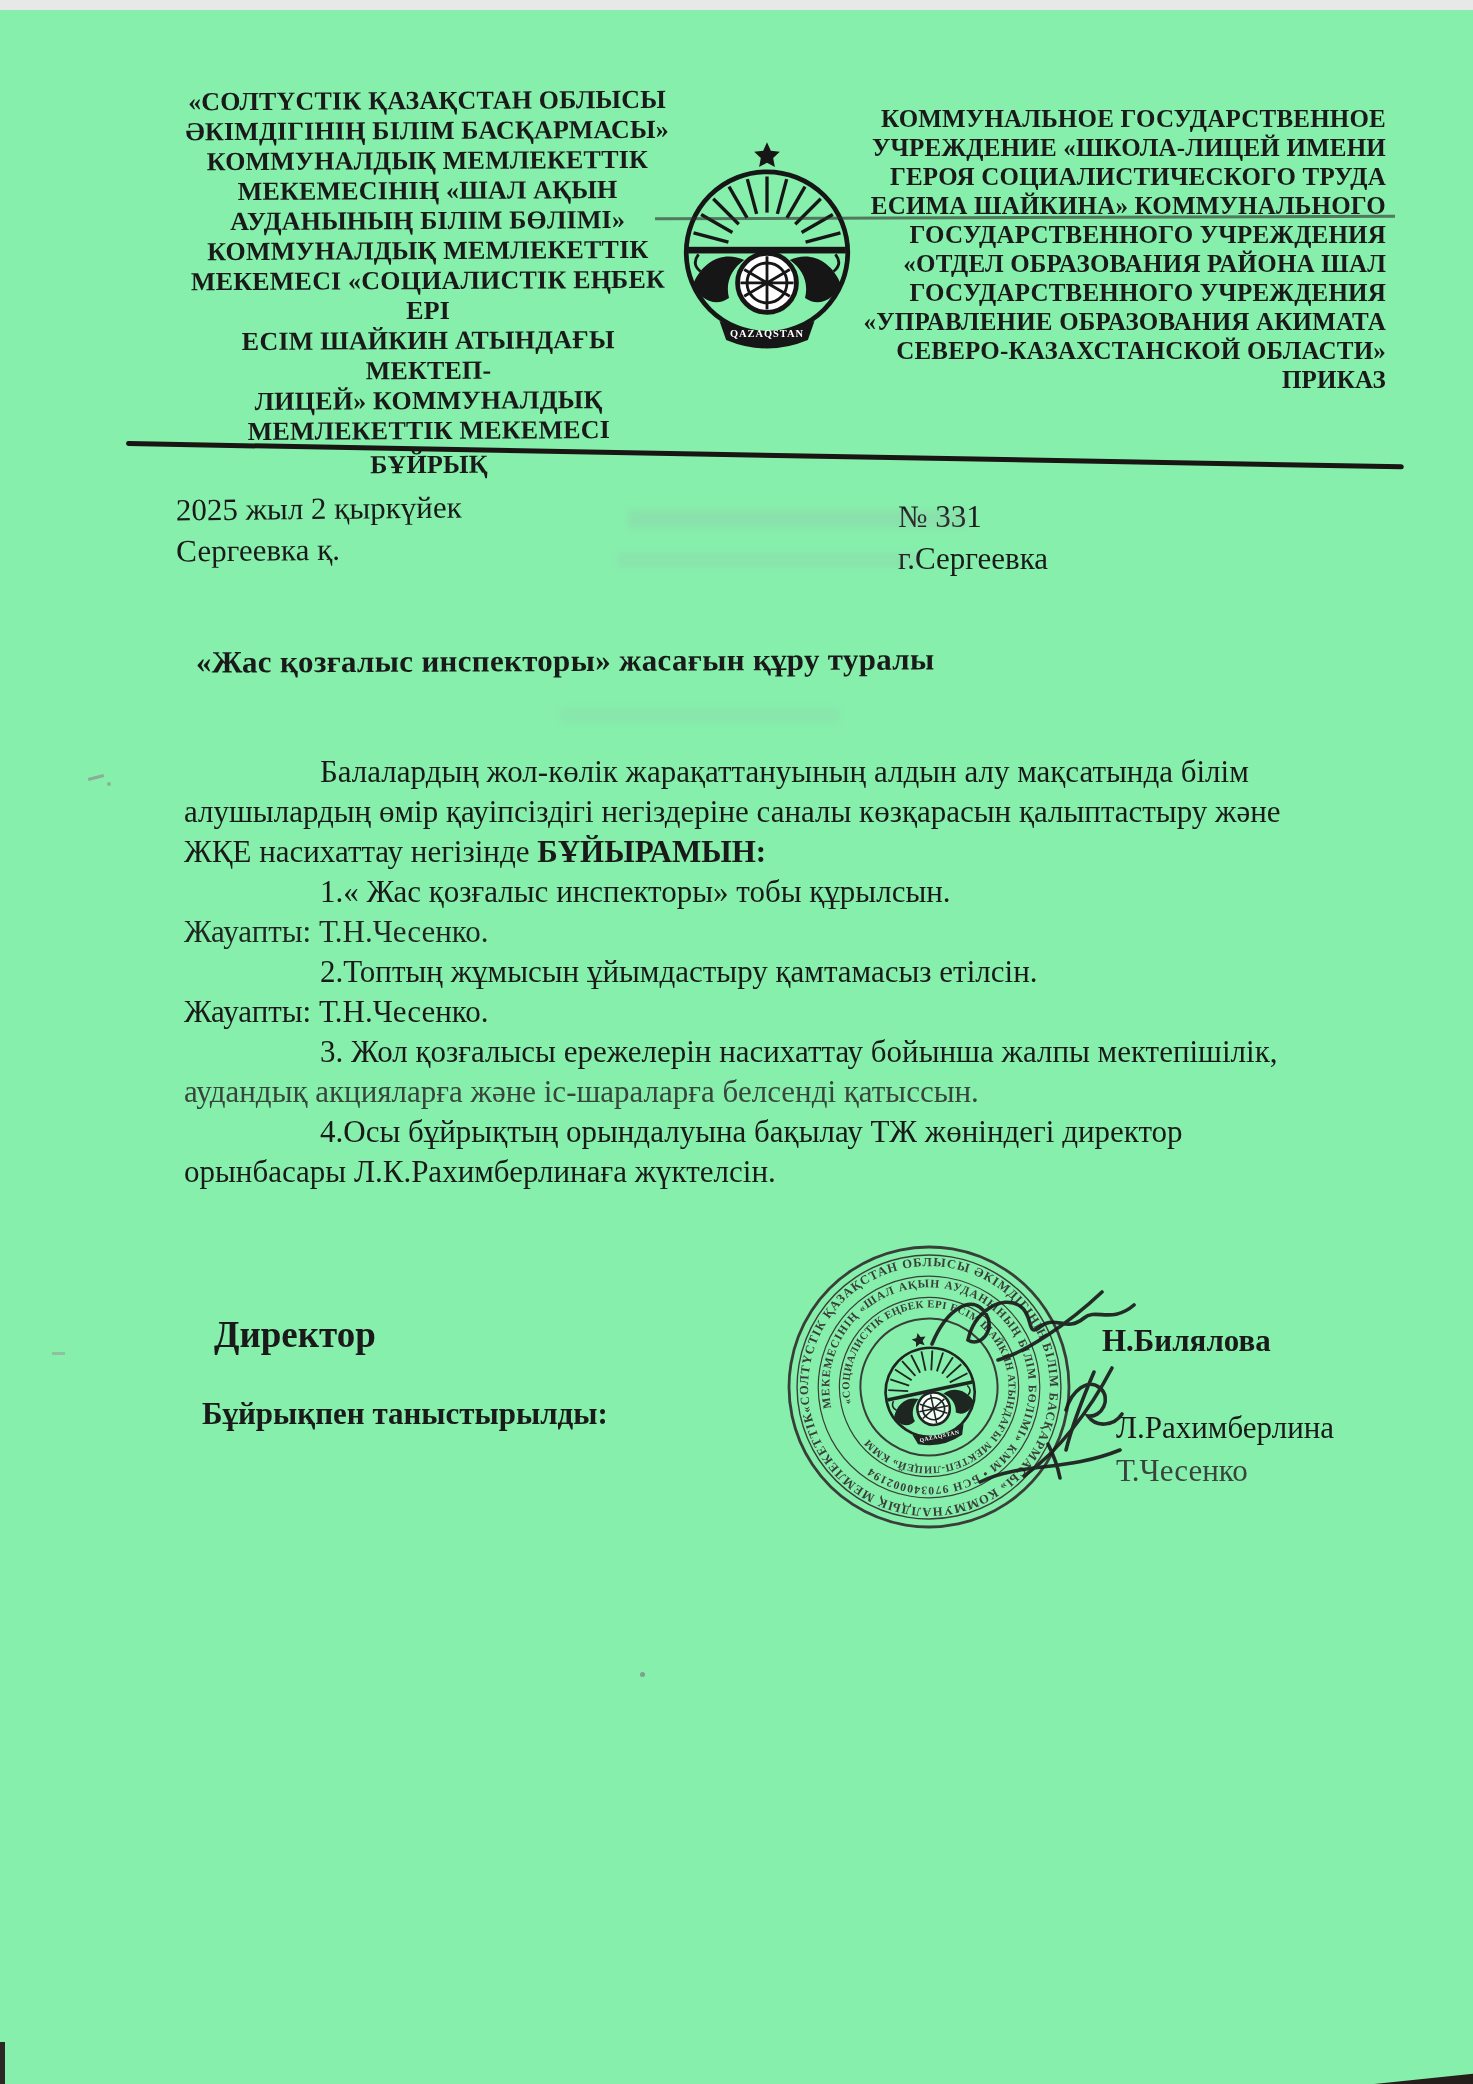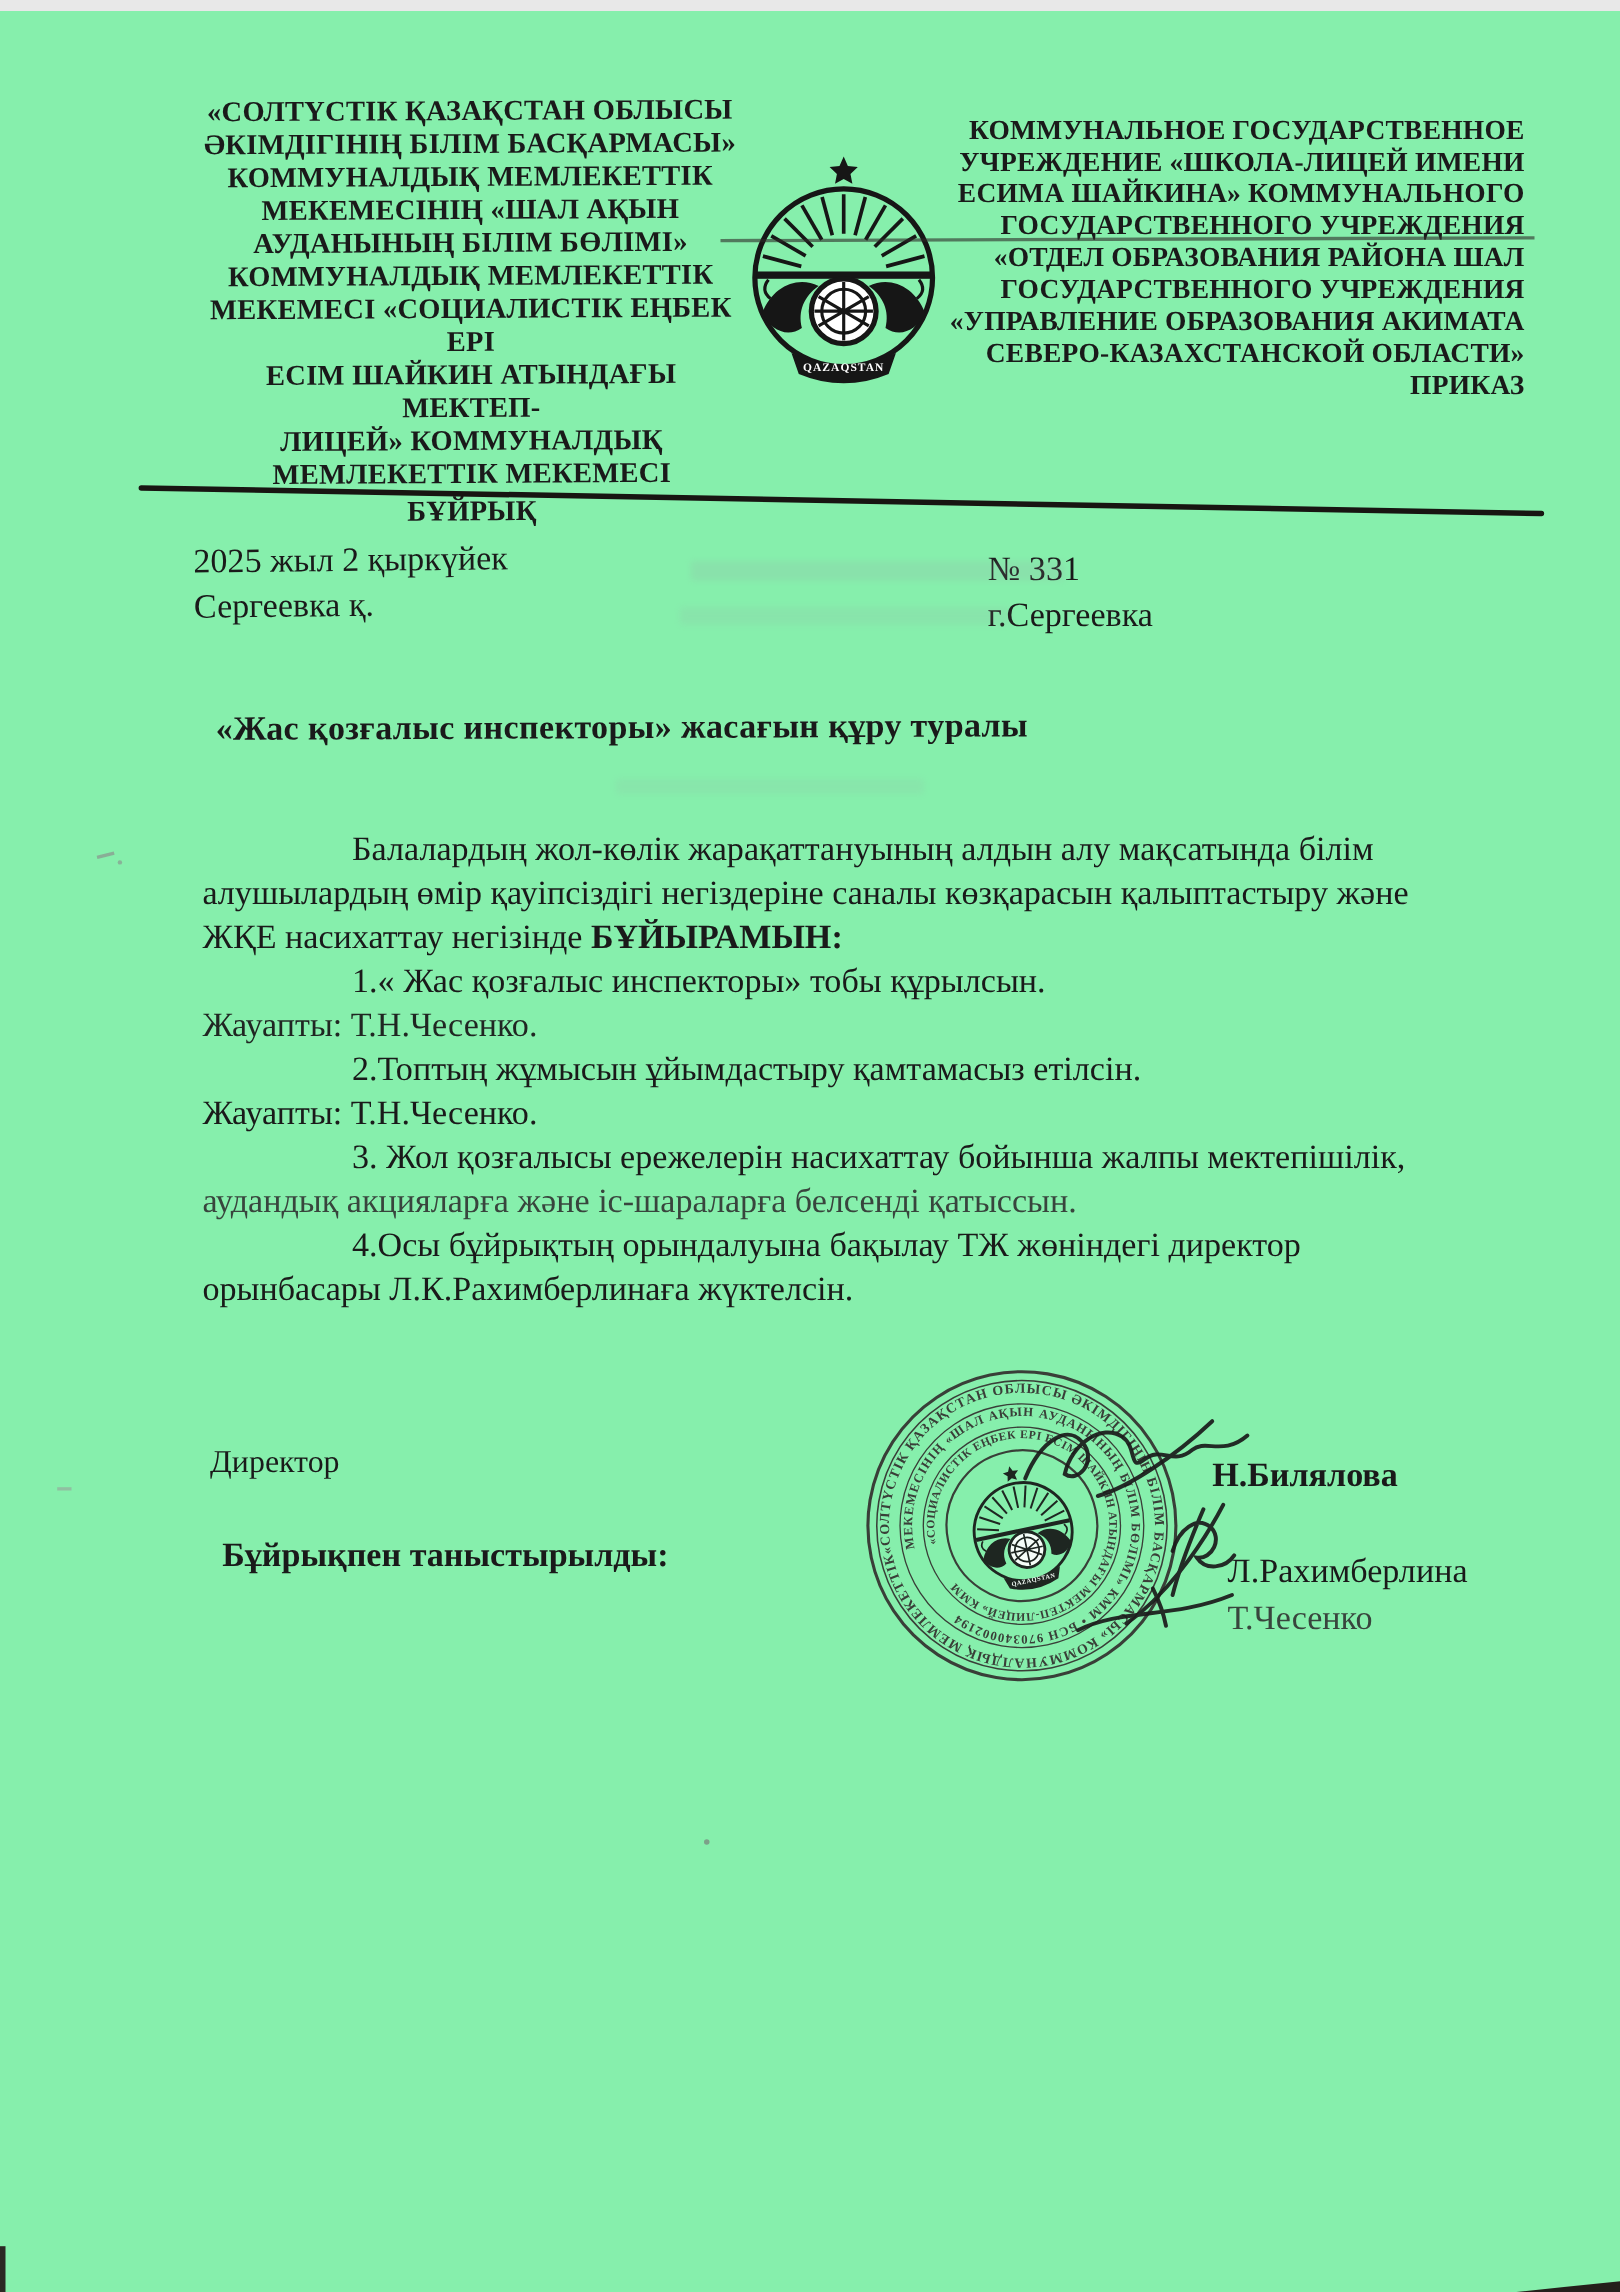"ГЕРОЯ СОЦИАЛИСТИЧЕСКОГО ТРУДА" div { html: none -> <div>ГЕРОЯ СОЦИАЛИСТИЧЕСКОГО ТРУДА</div> }
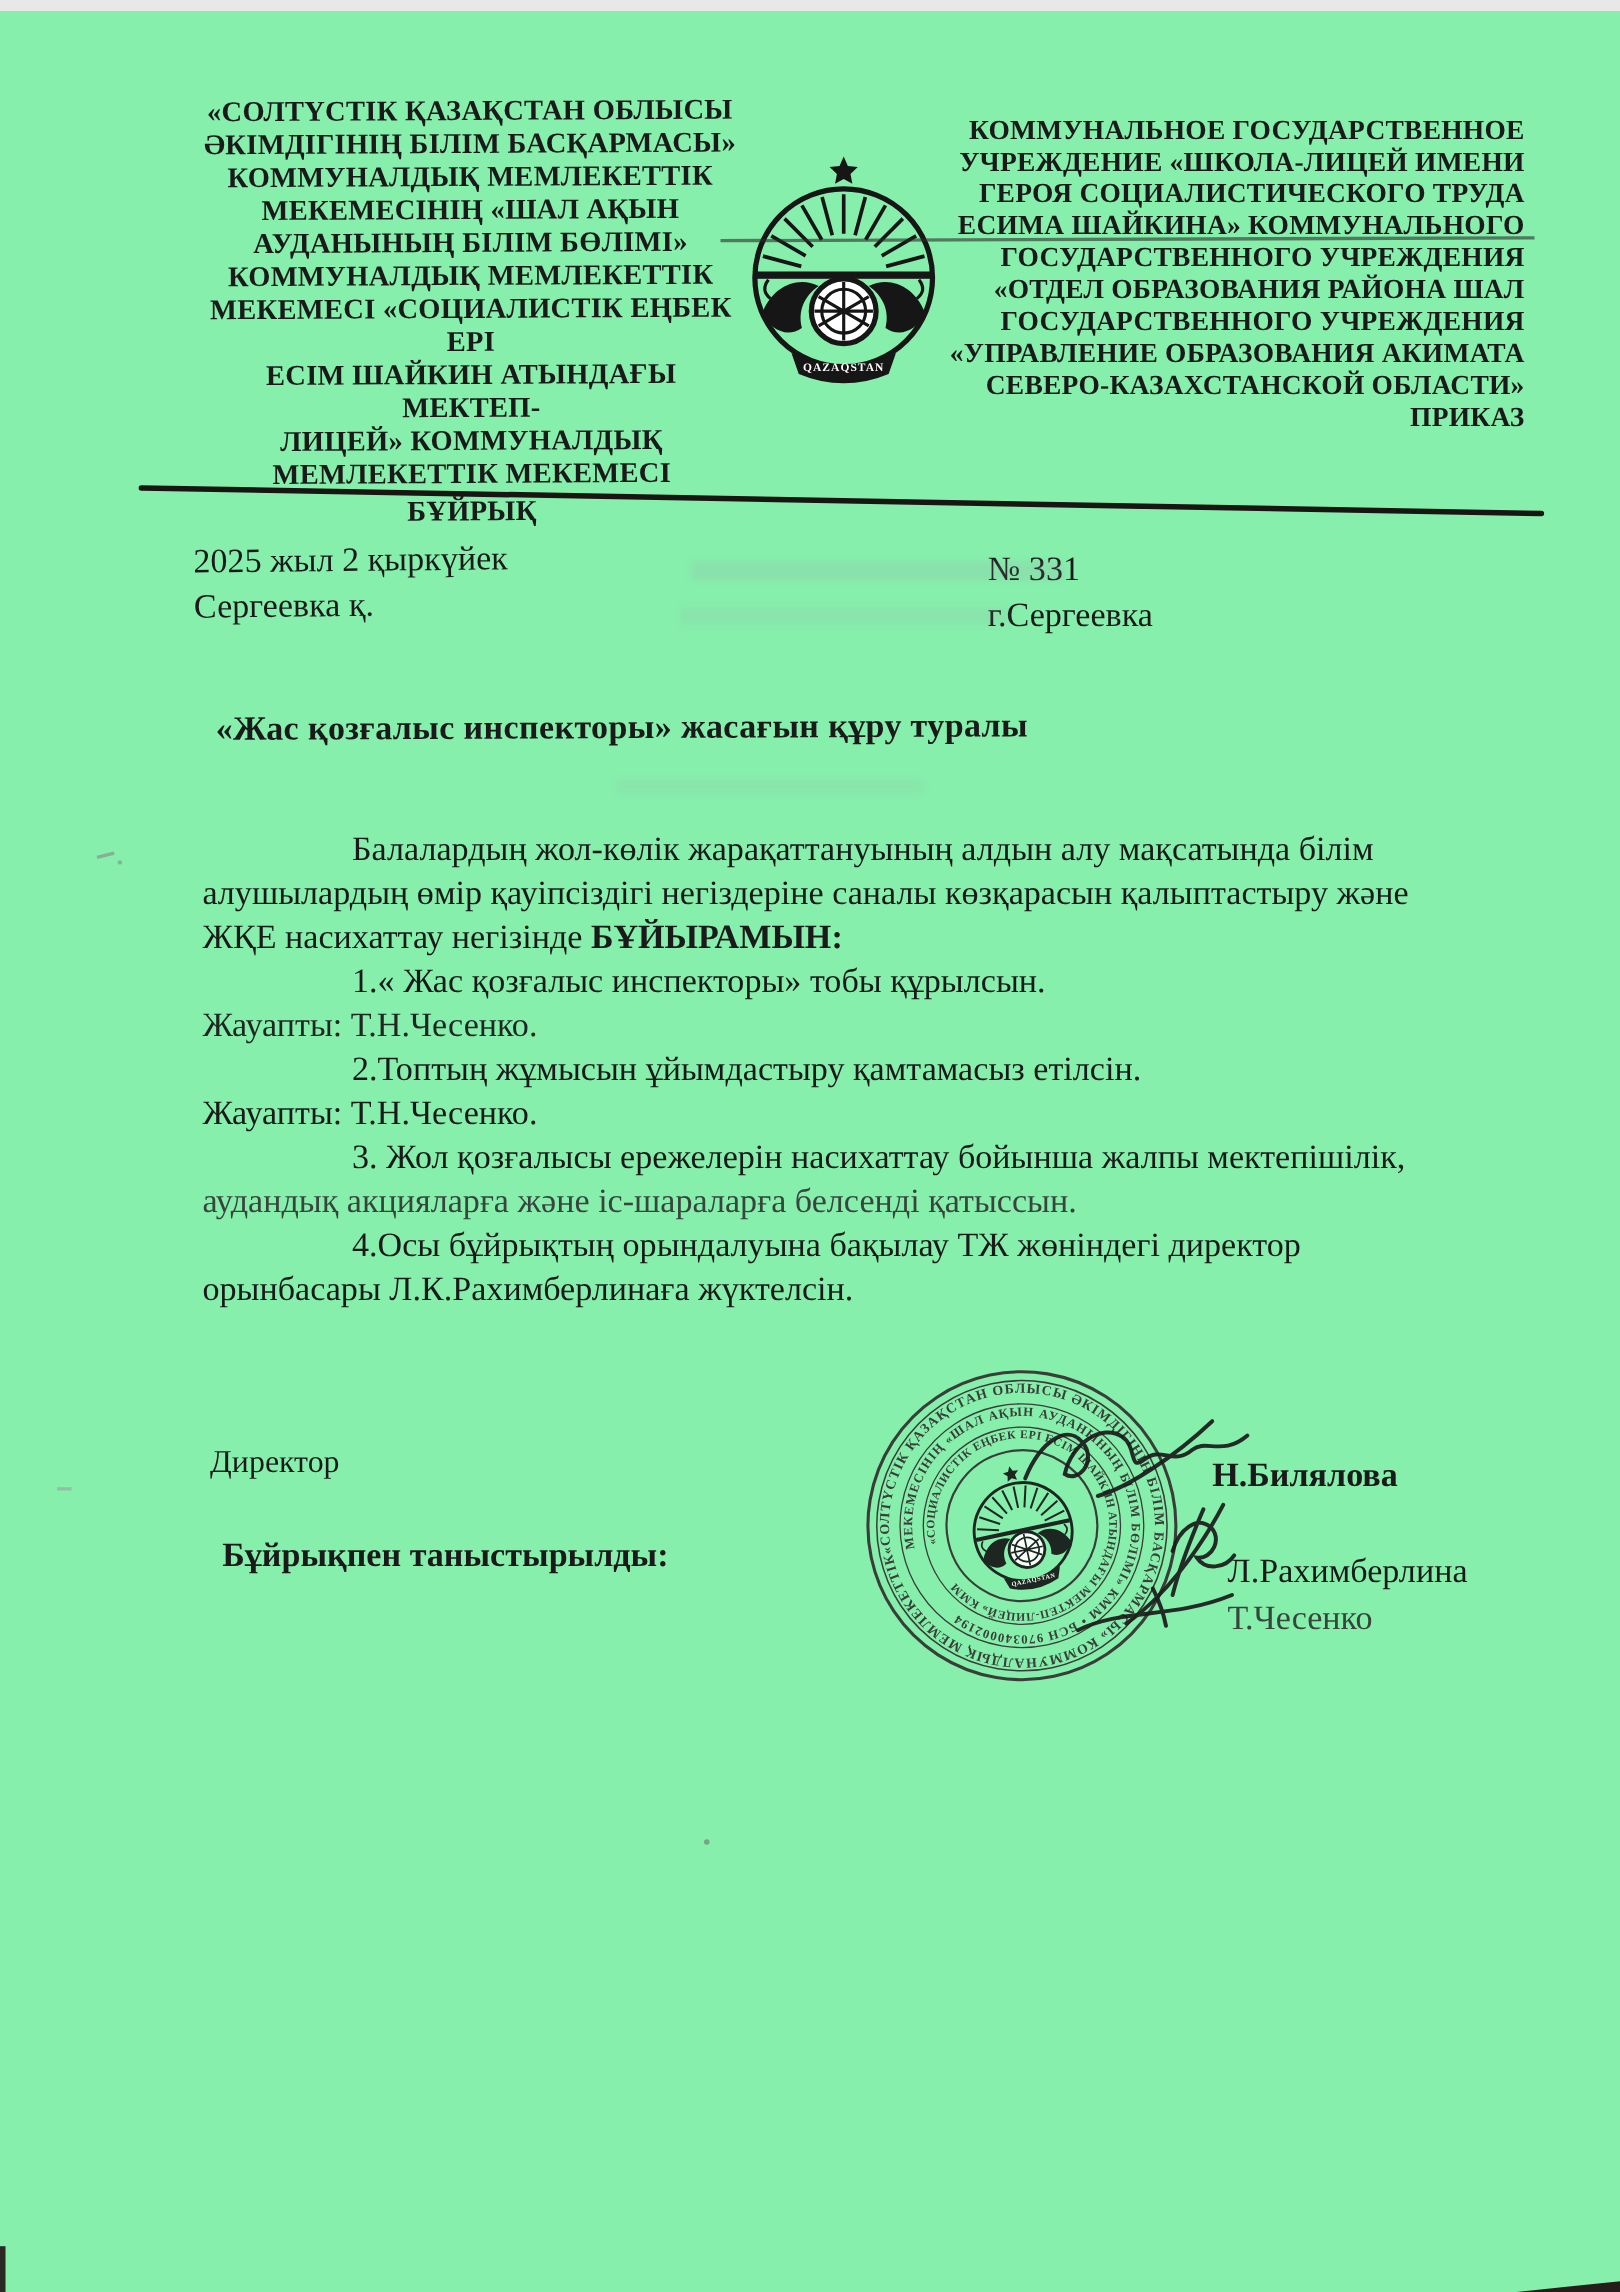"Директор" .sig-director-label { font-size: 29px -> 37px; font-weight: normal -> bold; left: 191px -> 214px }
